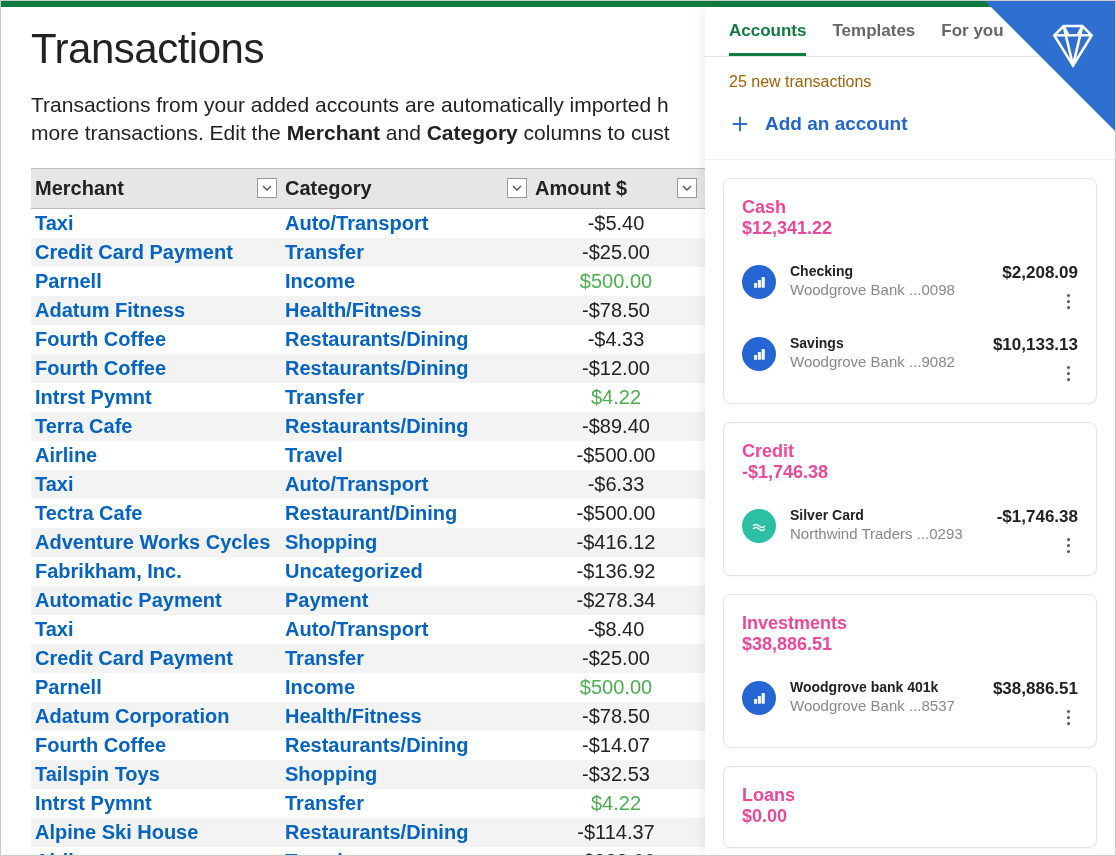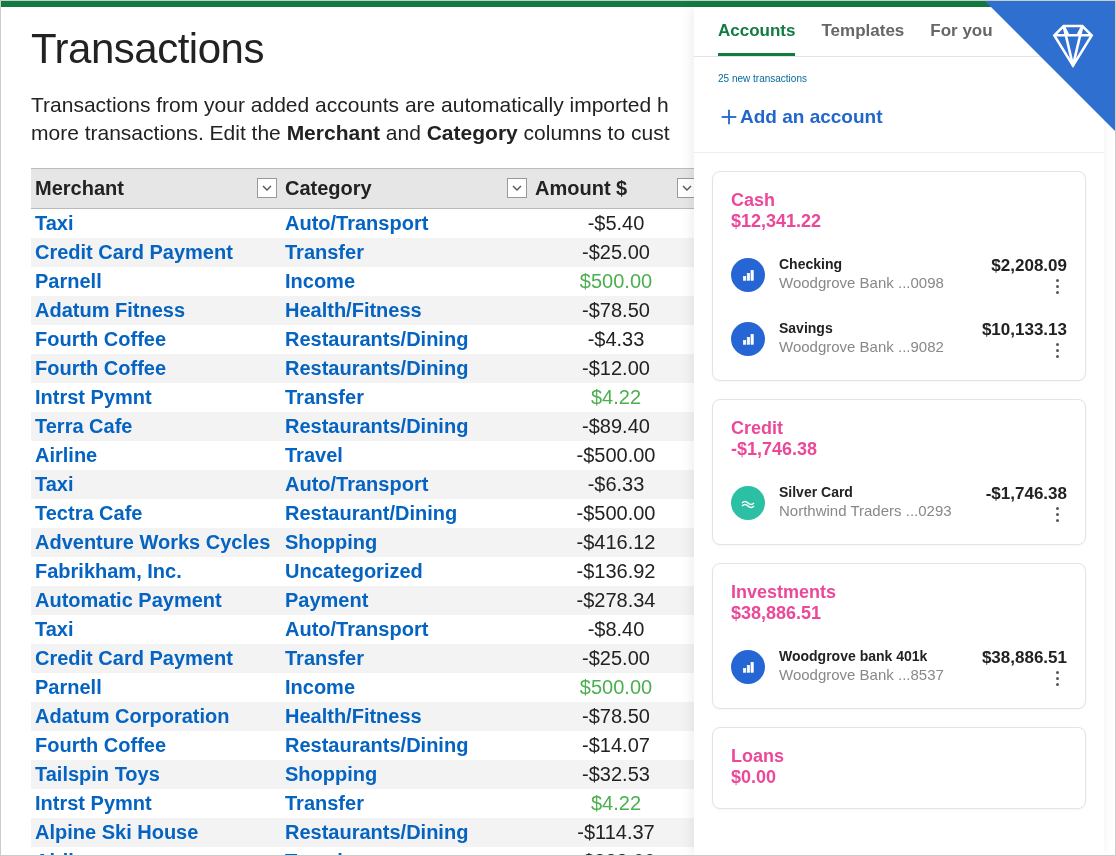"Accounts" .panel { right: 11px -> 0 }
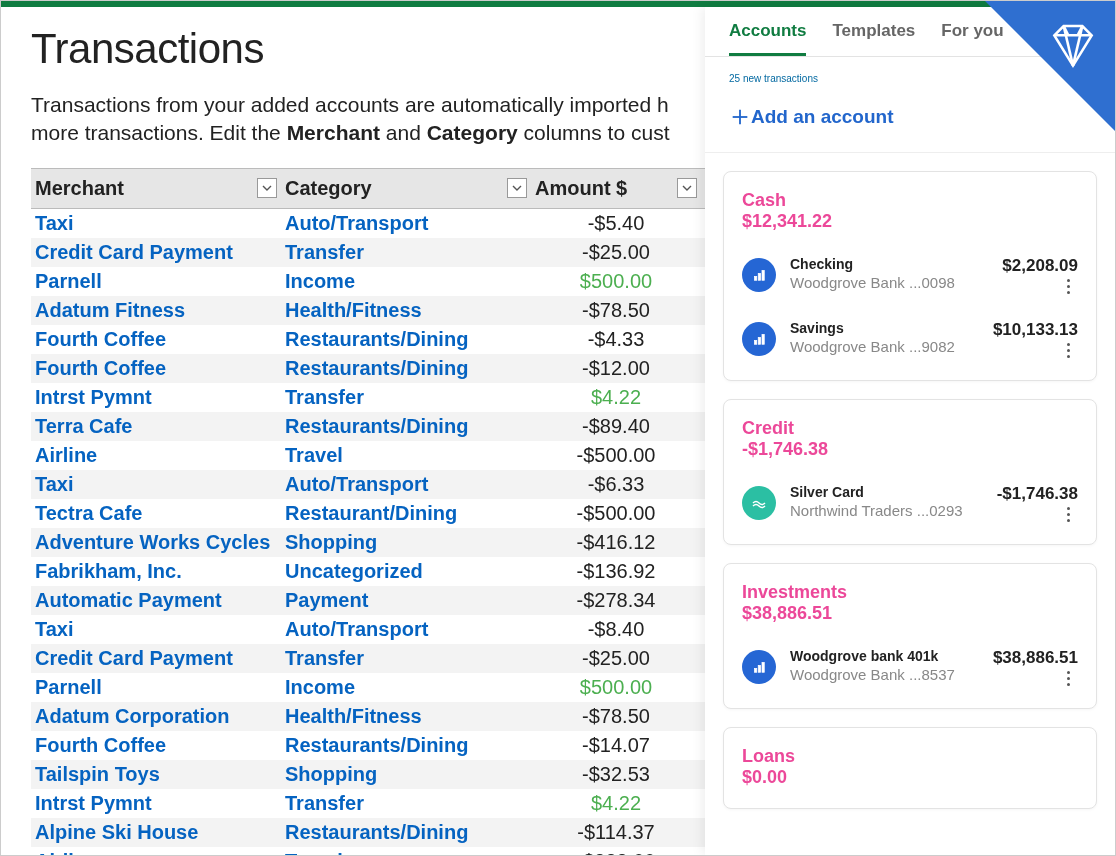"25 new transactions" .new-tx { color: #0369a1 -> #a16207; font-size: 10px -> 16px }
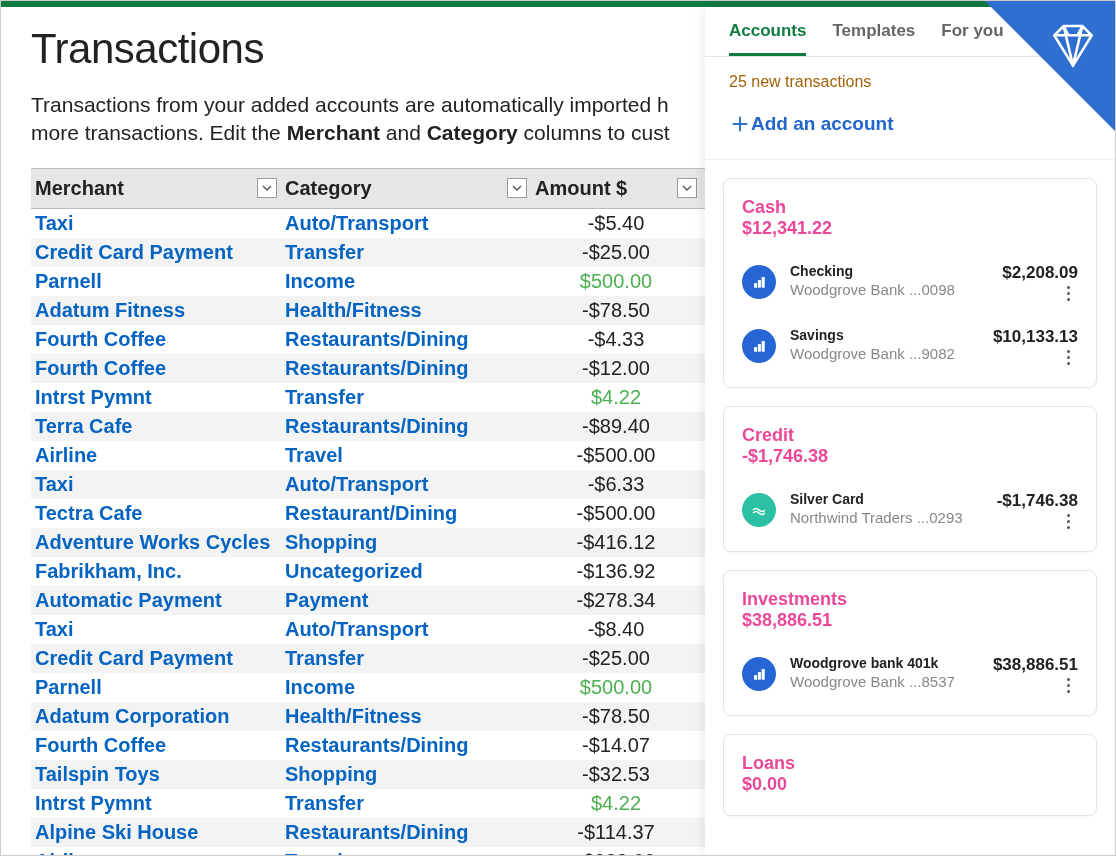"Add an account" .add-row { gap: none -> 14px }
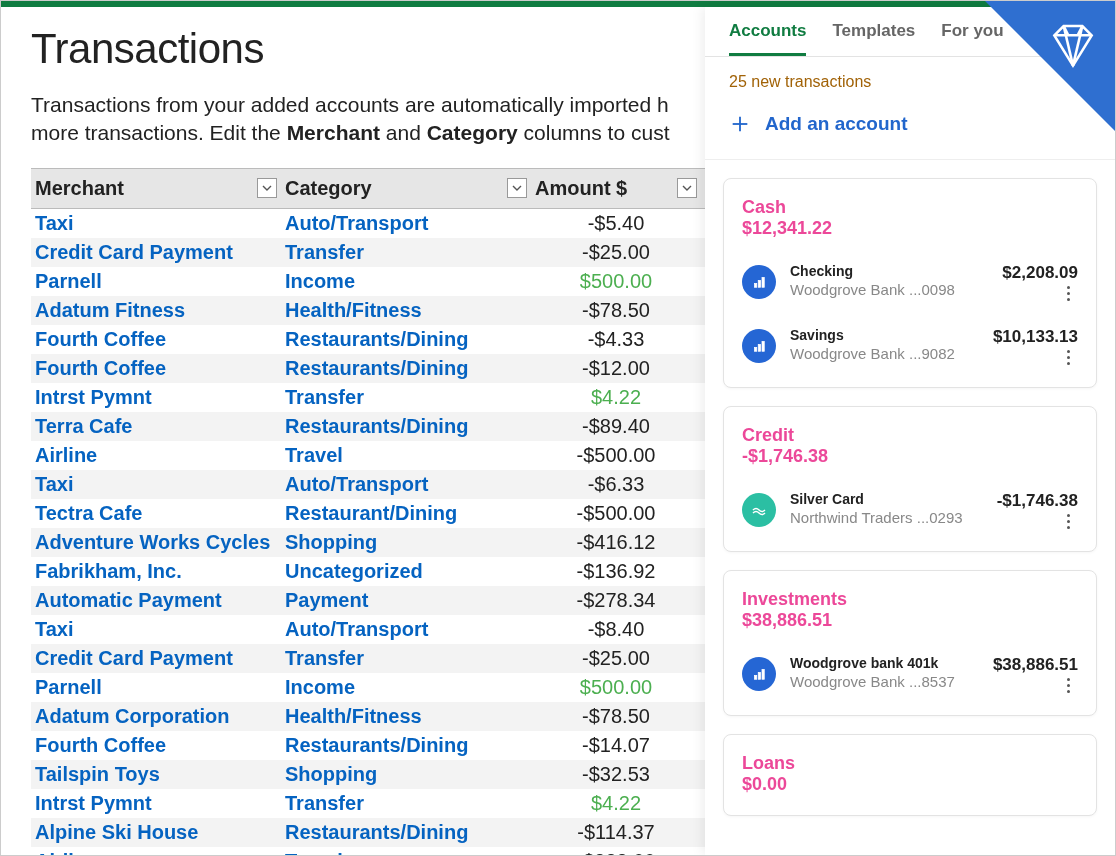"$2,208.09" .acct-right { gap: none -> 8px }
